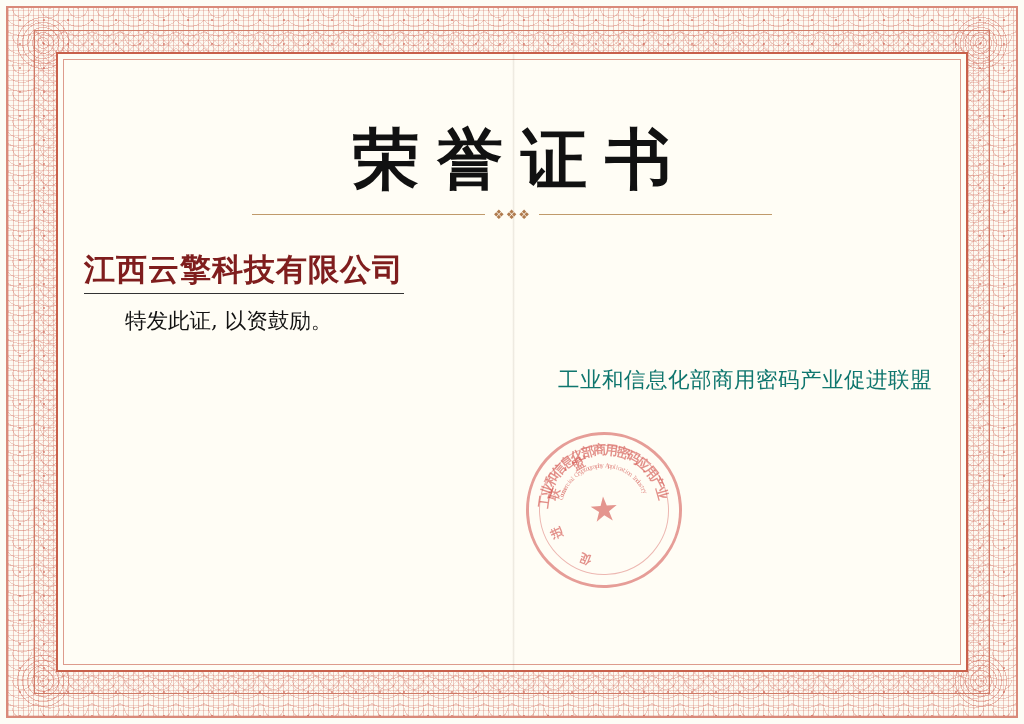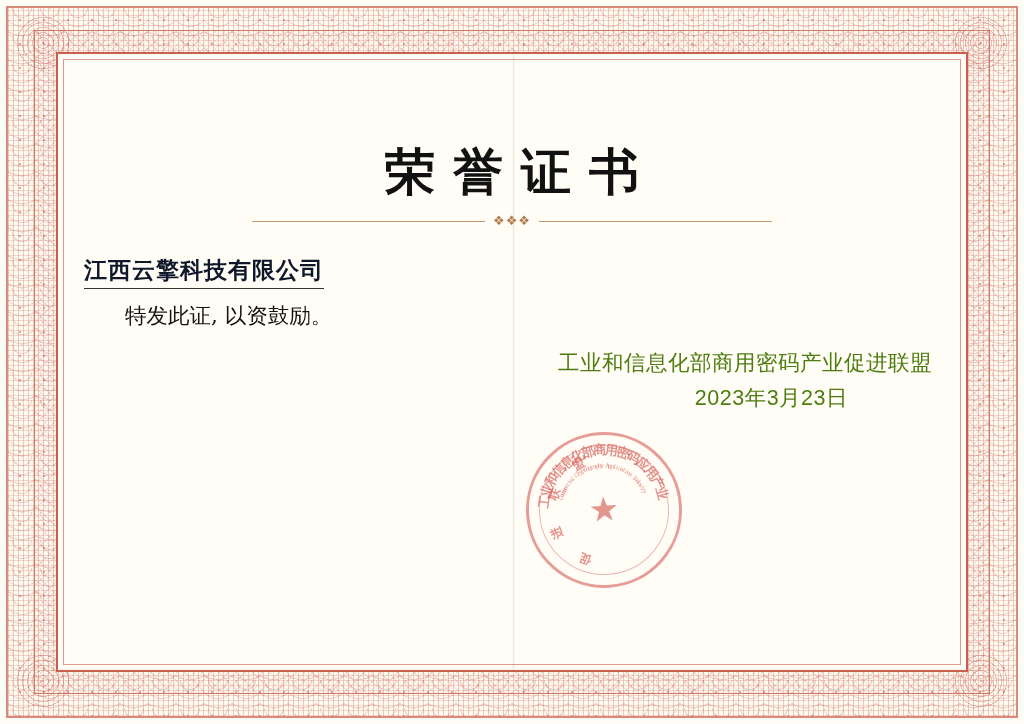"荣誉证书" .main-title { font-family: Liberation Mono, monospace -> Liberation Serif, serif; font-size: 50px -> 66px; margin-top: 24px -> none }
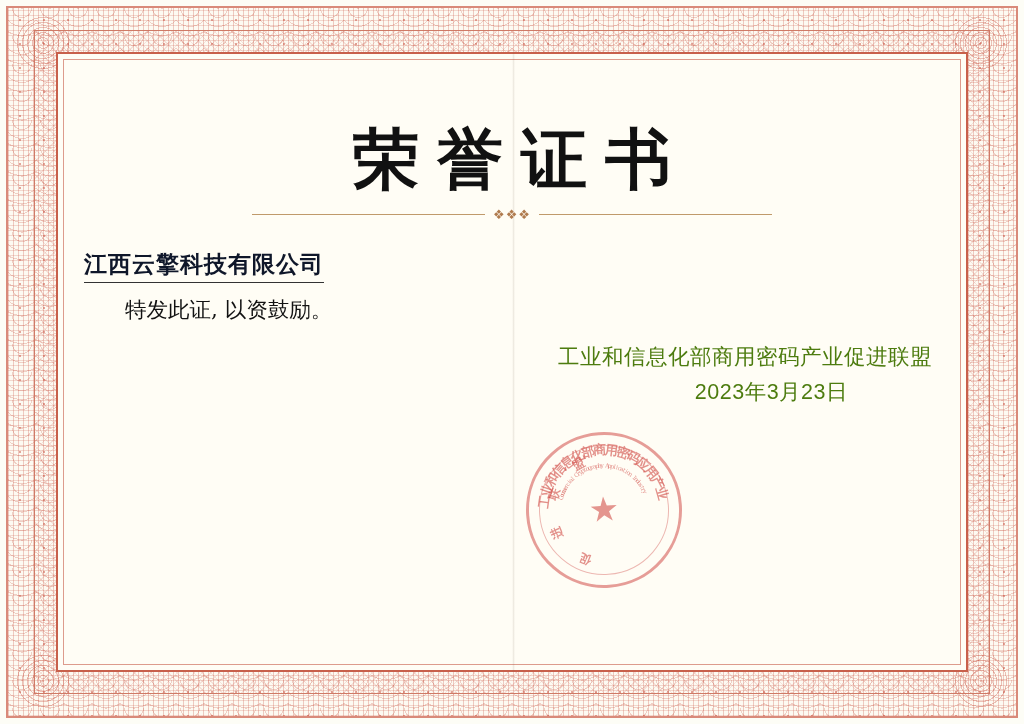"江西云擎科技有限公司" .recipient { color: #0f172a -> #7f1d1d; font-size: 23px -> 31px }
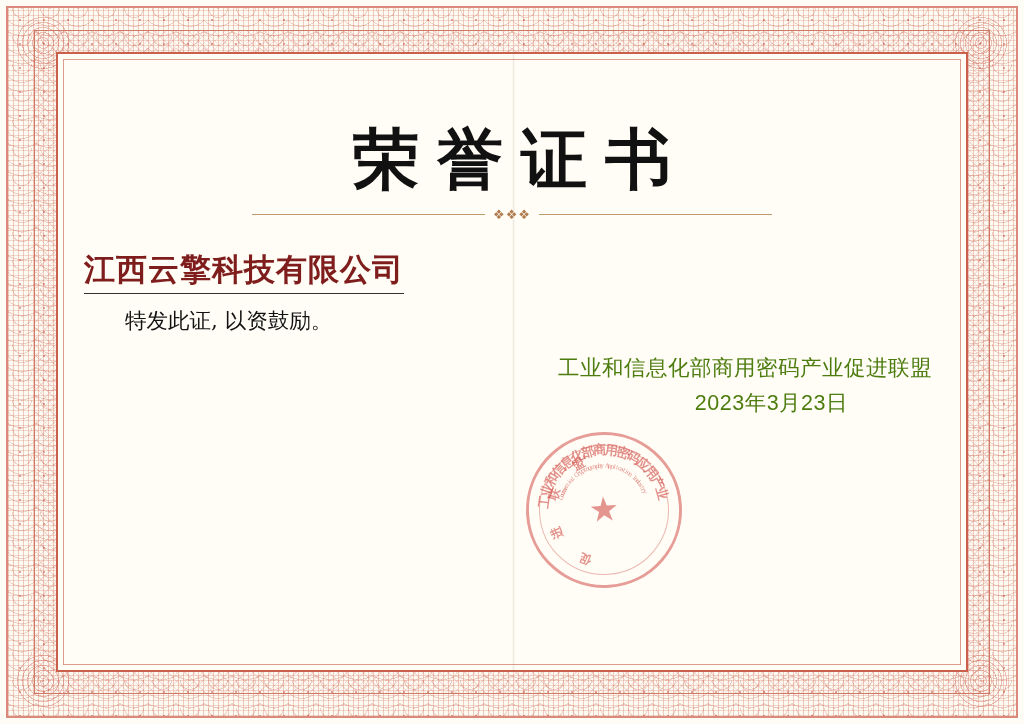"工业和信息化部商用密码产业促进联盟" .signature { color: #4d7c0f -> #0f766e; font-family: Liberation Sans, sans-serif -> Liberation Serif, serif; margin-top: 8px -> 20px }
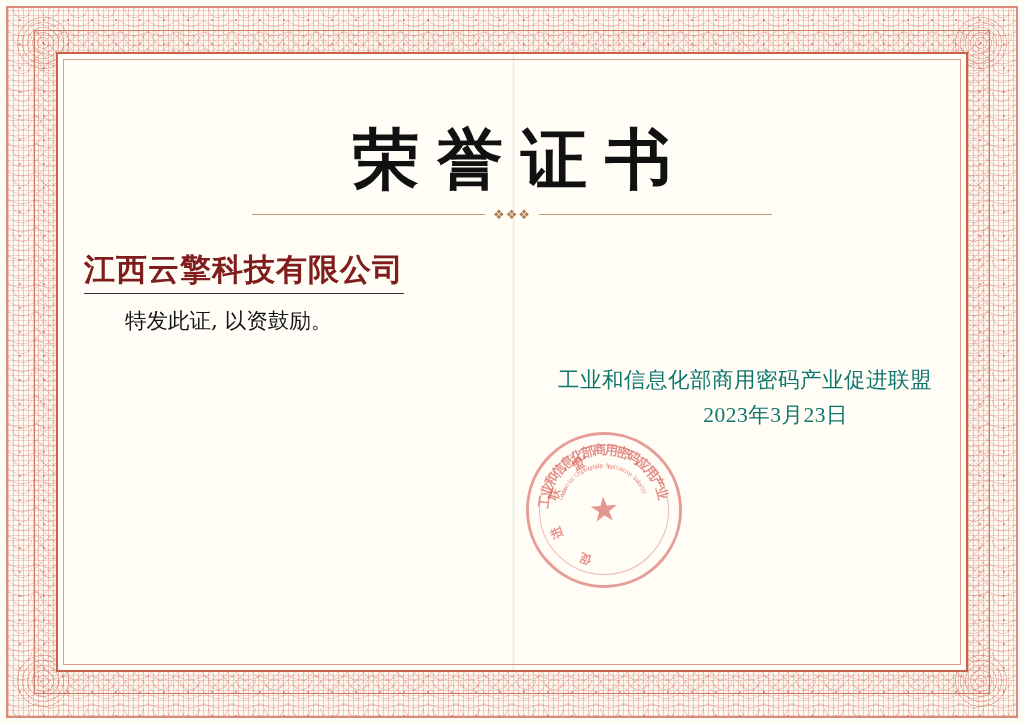"2023年3月23日" div.sig-date { html: <div>2023年3月23日</div> -> none }
